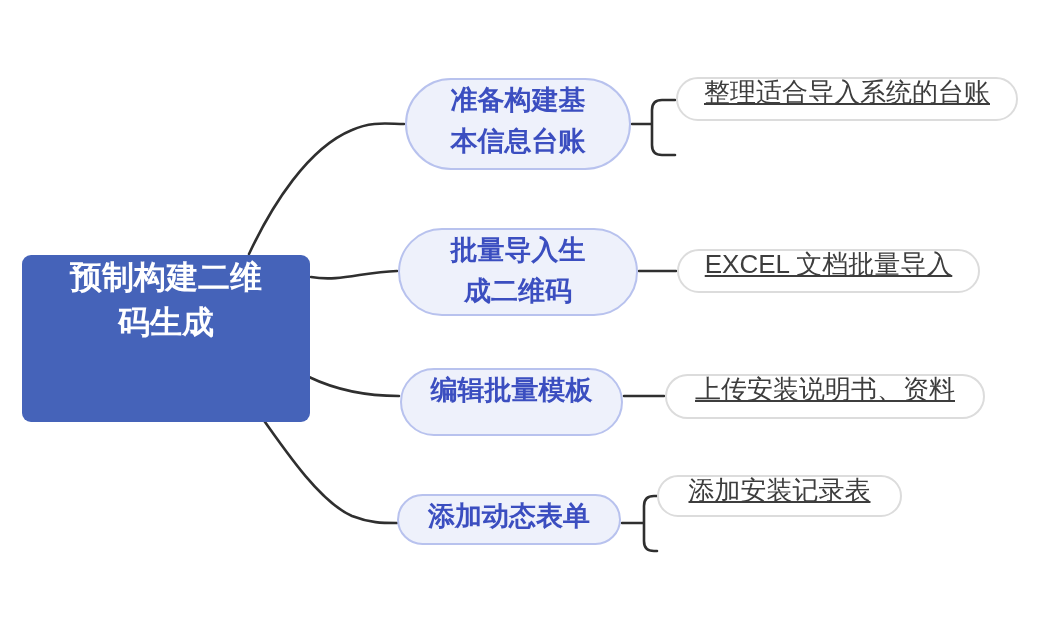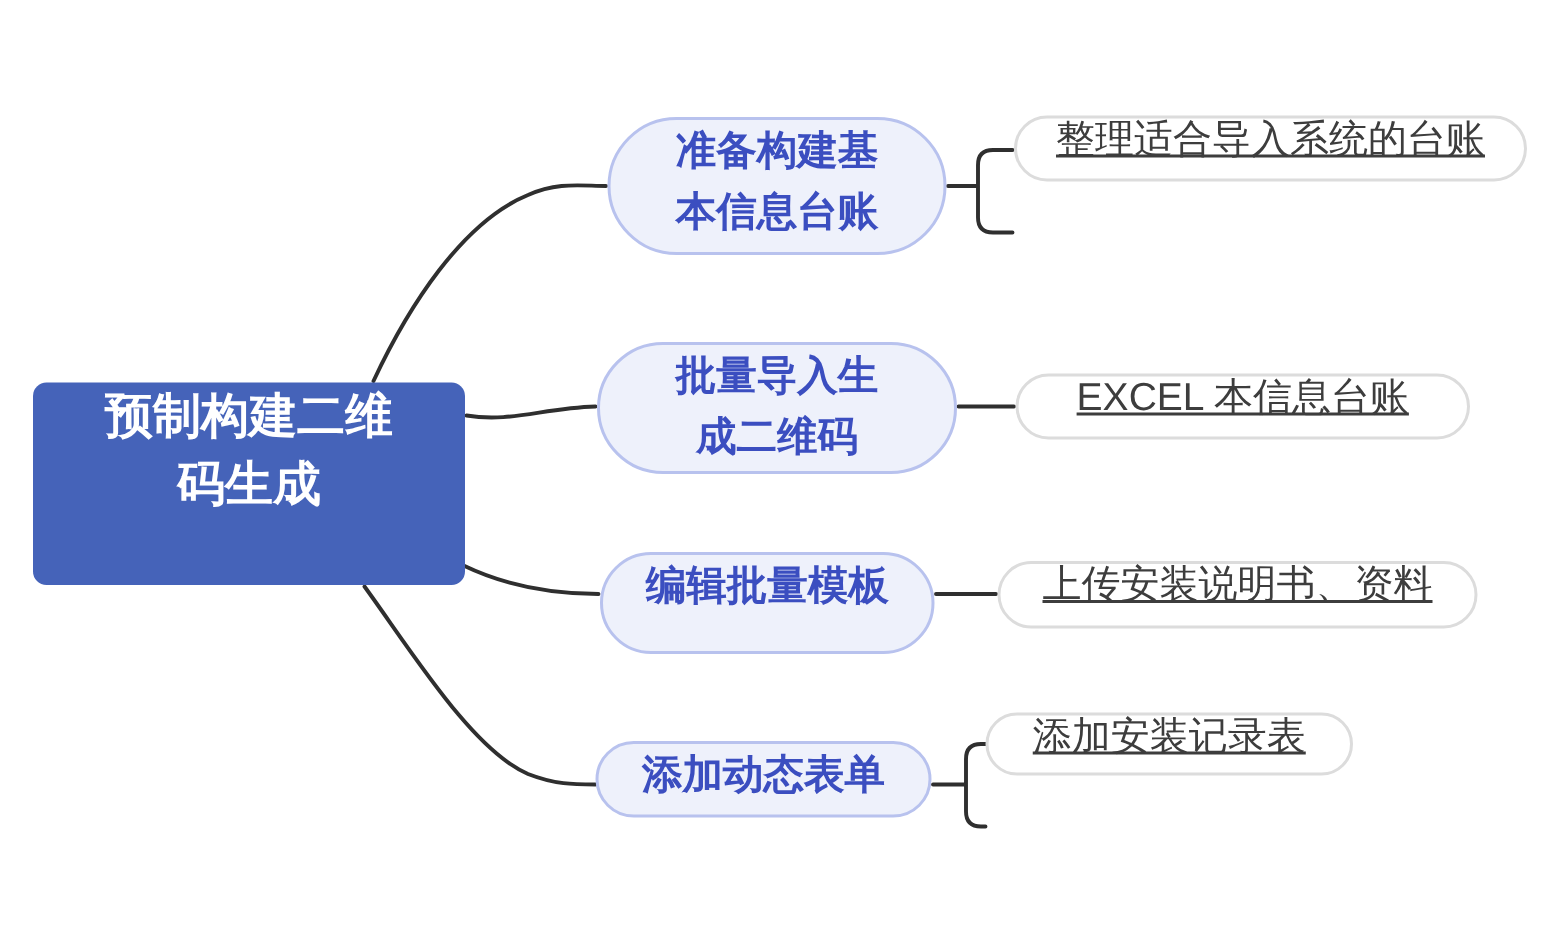"预制构建二维" div.node { height: 135px -> 167px }
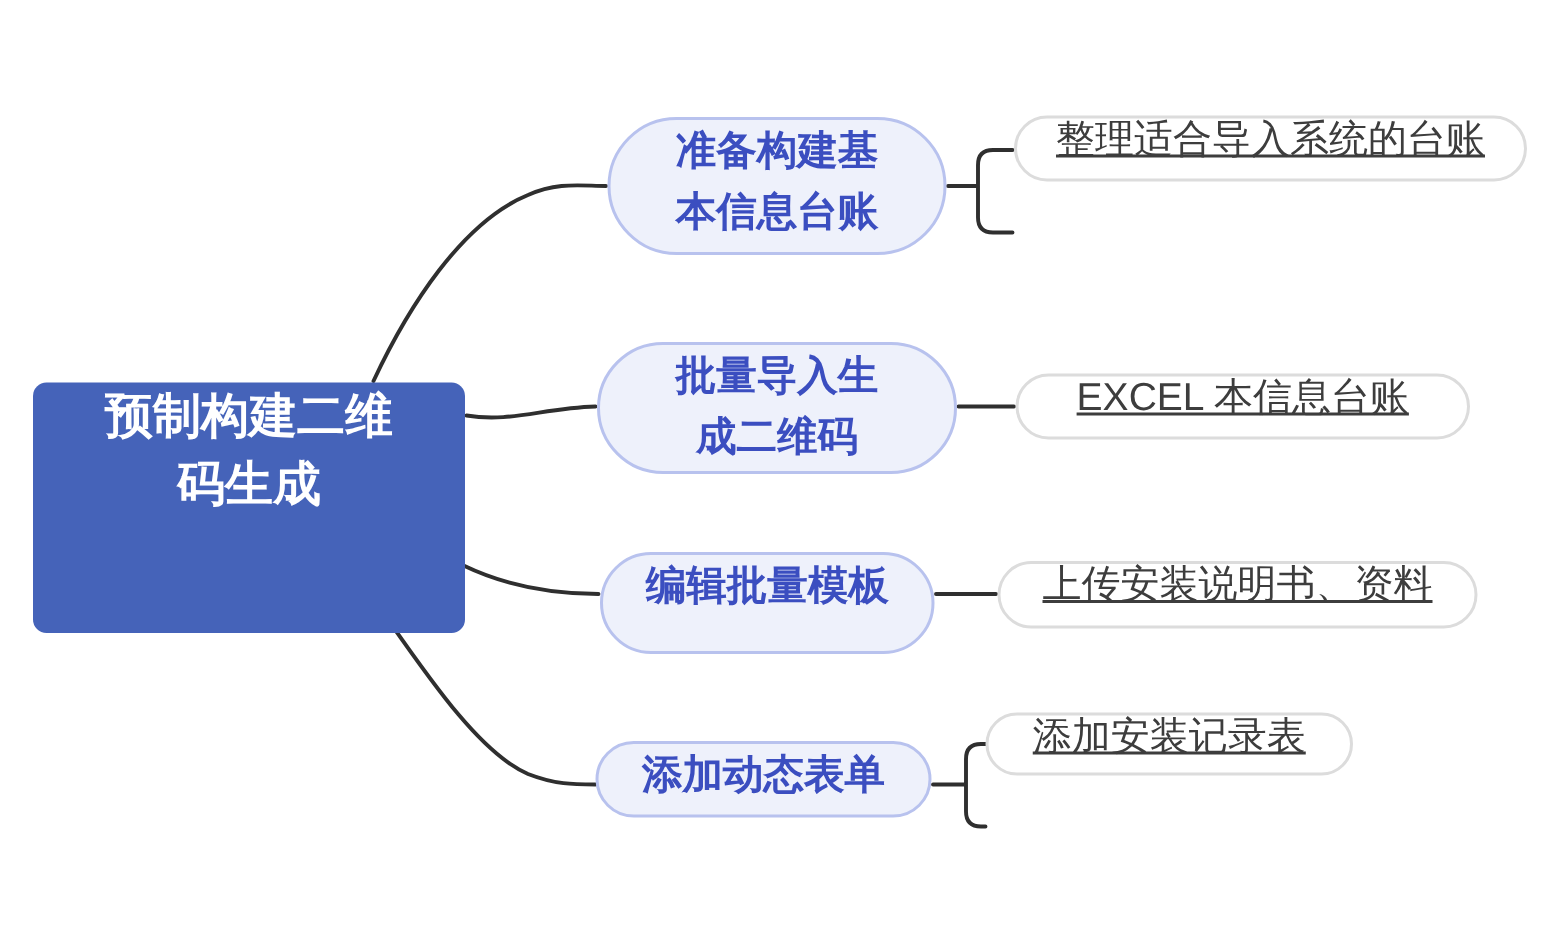"EXCEL 本信息台账" span { text: 本信息台账 -> 文档批量导入 }
